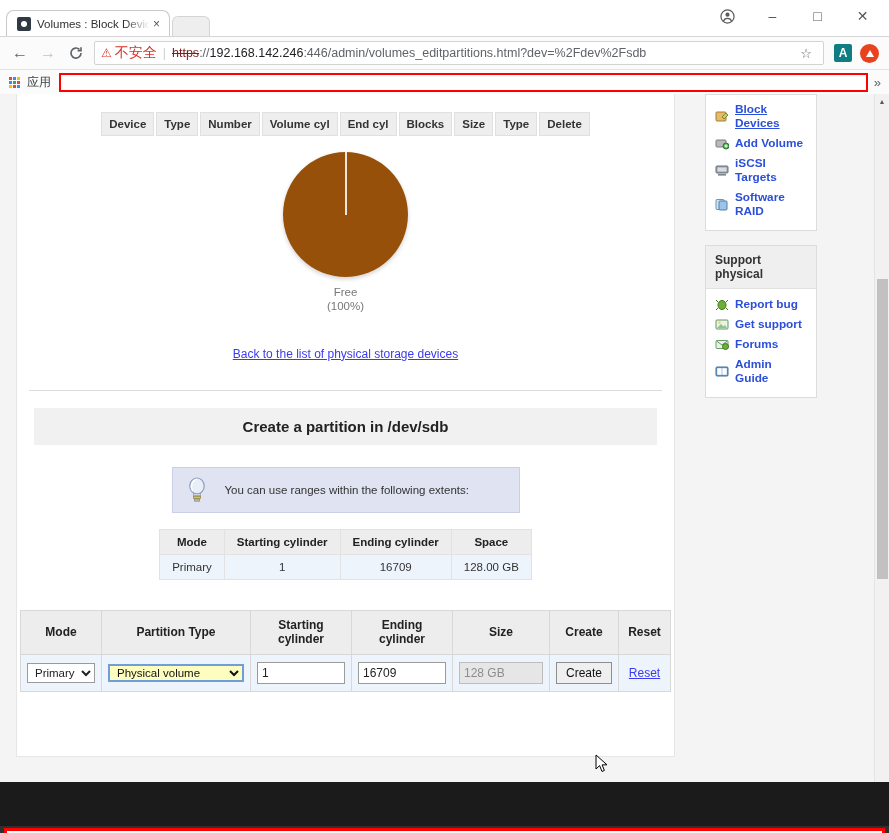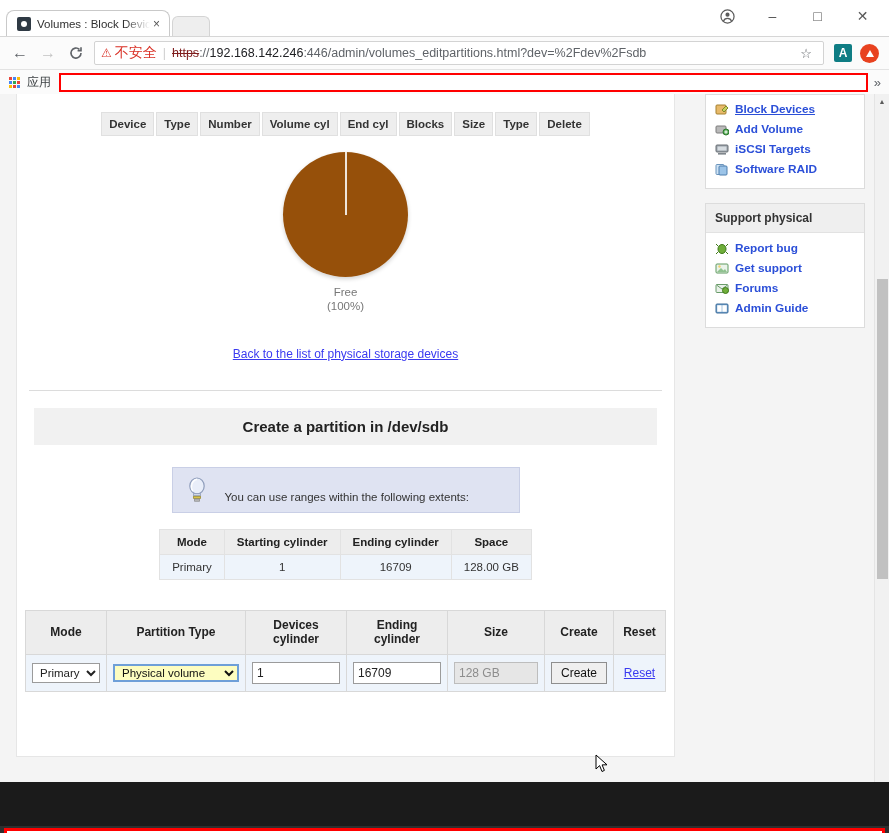"Block Devices" .side-col { width: 160px -> 112px }
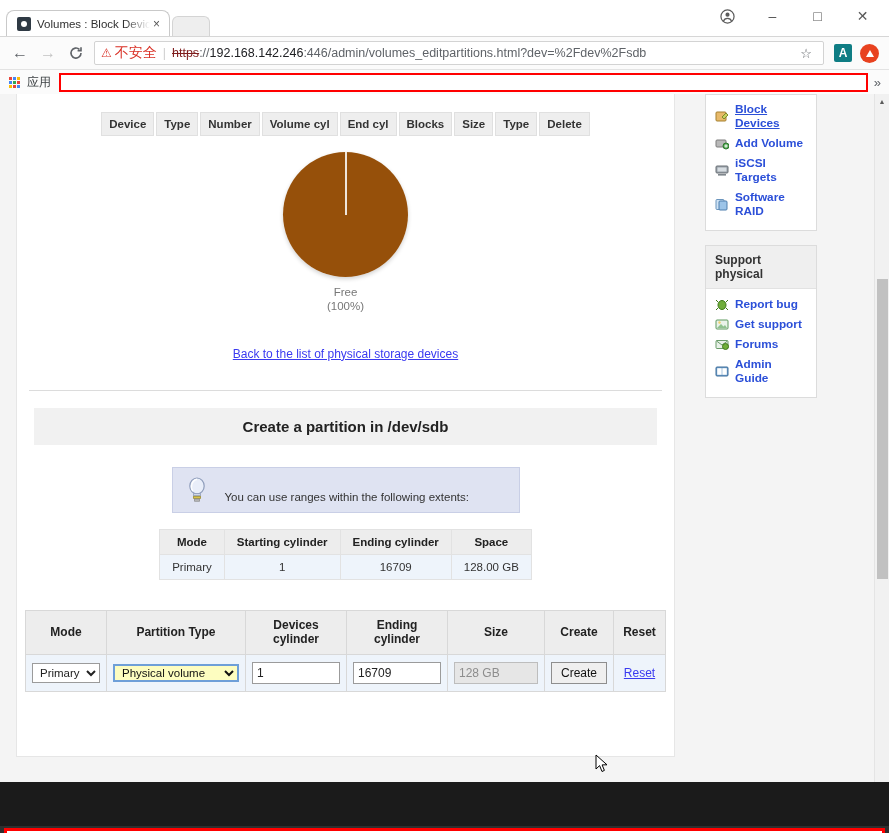"You can use ranges within" .tip-box { align-items: flex-end -> center }
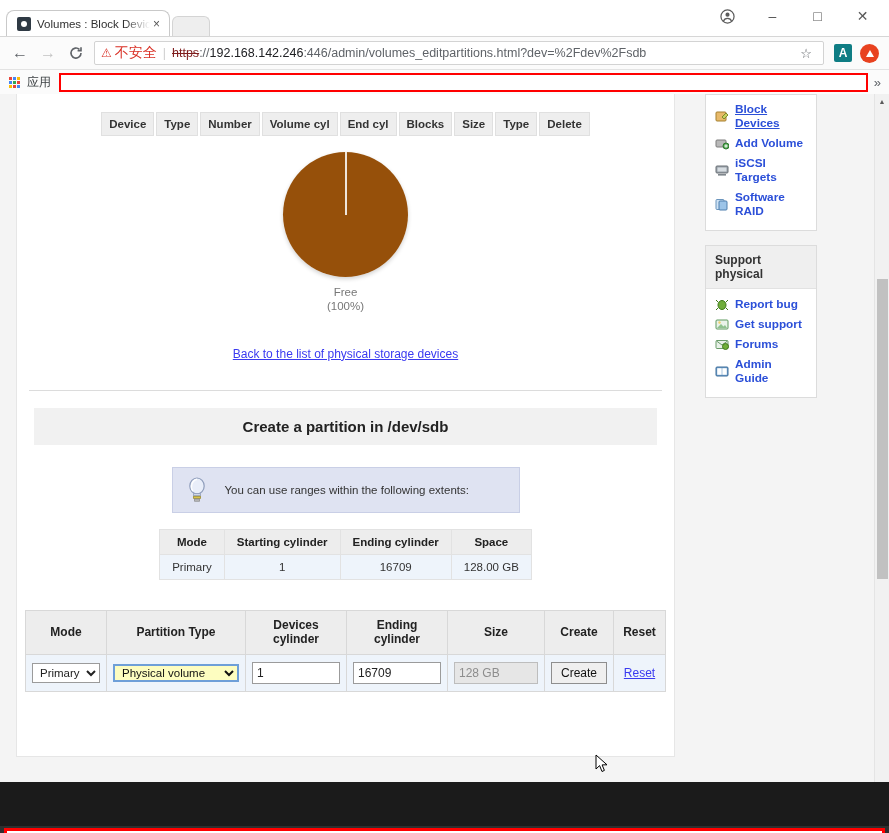"Devices" span { text: Devices -> Starting }
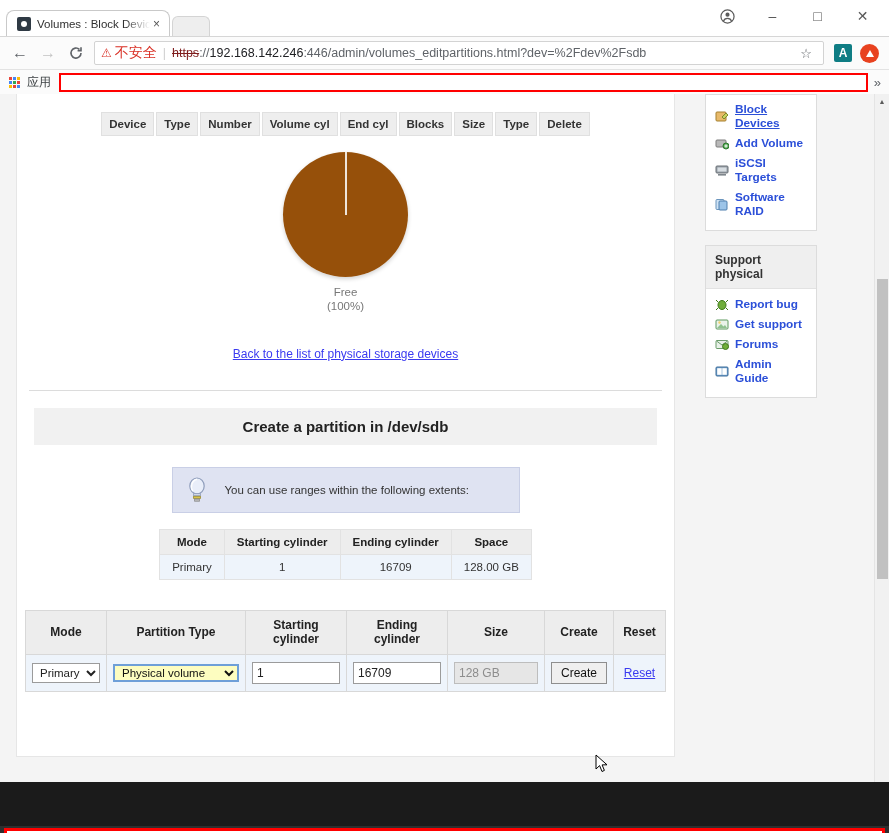"Physical volume" select.sel-ptype { width: 126px -> 136px }
